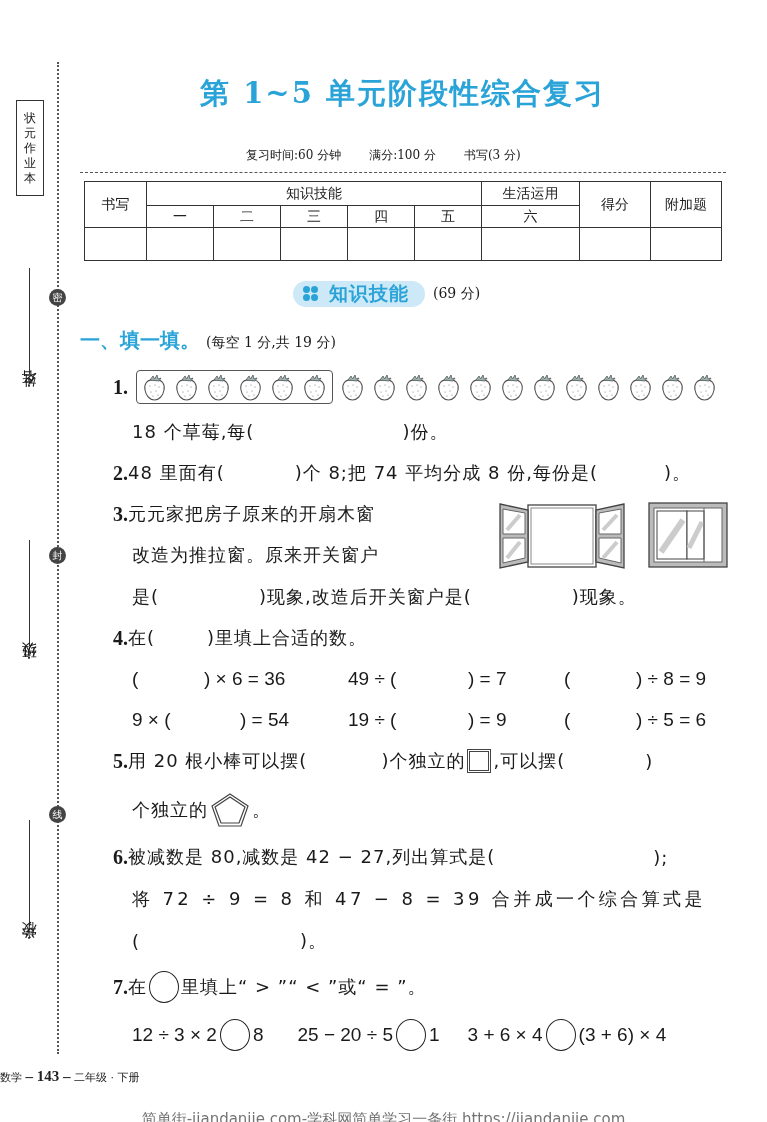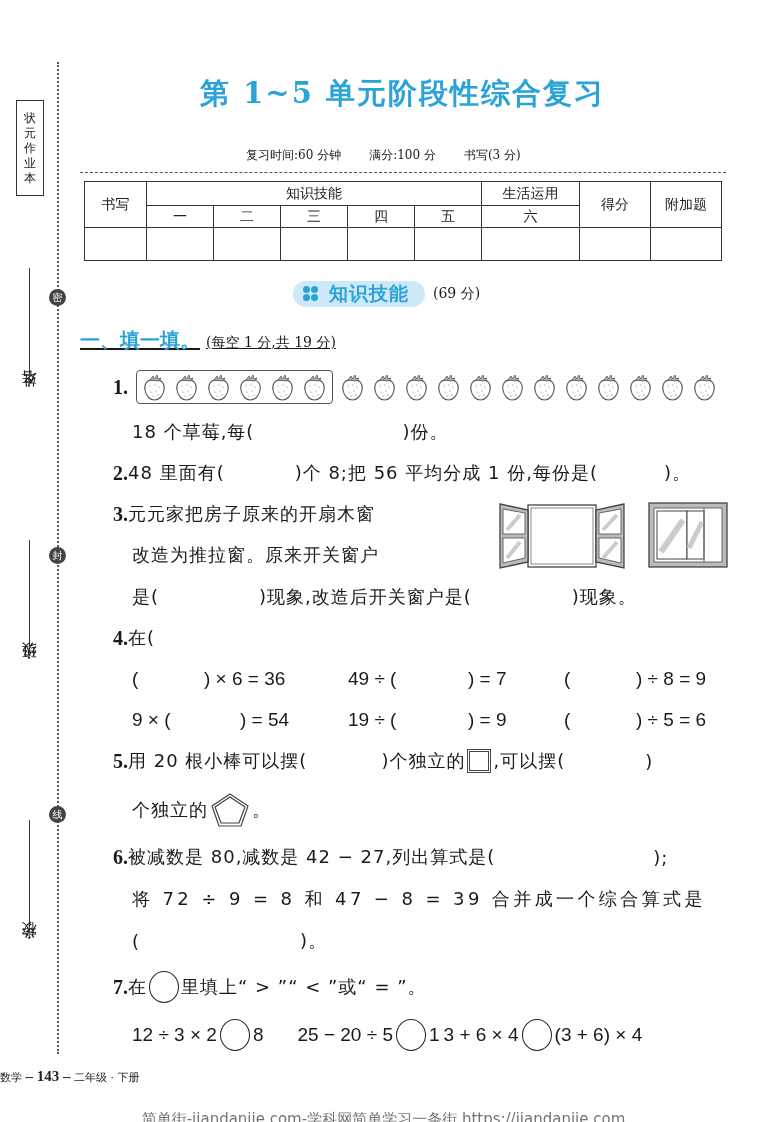"一、填一填。" .sec-head { text-decoration: underline -> none }
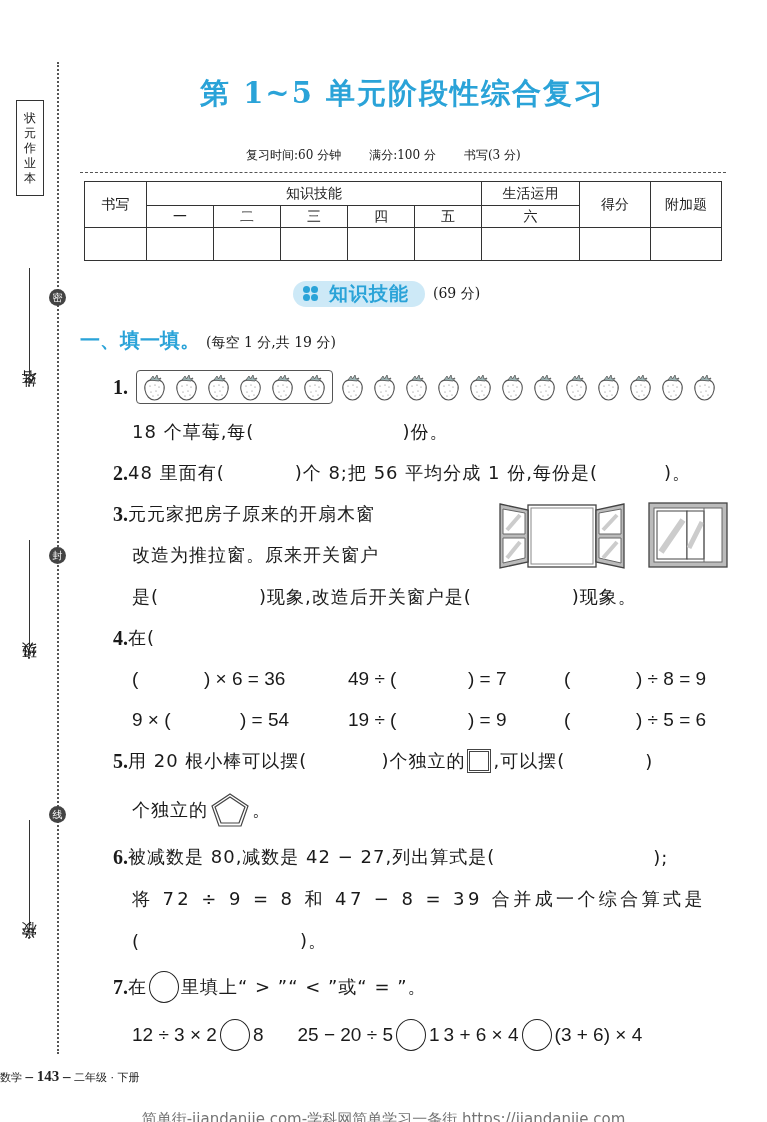")个 8;把 56 平均分成 1" span { text: 56 平均分成 1 -> 74 平均分成 8 }
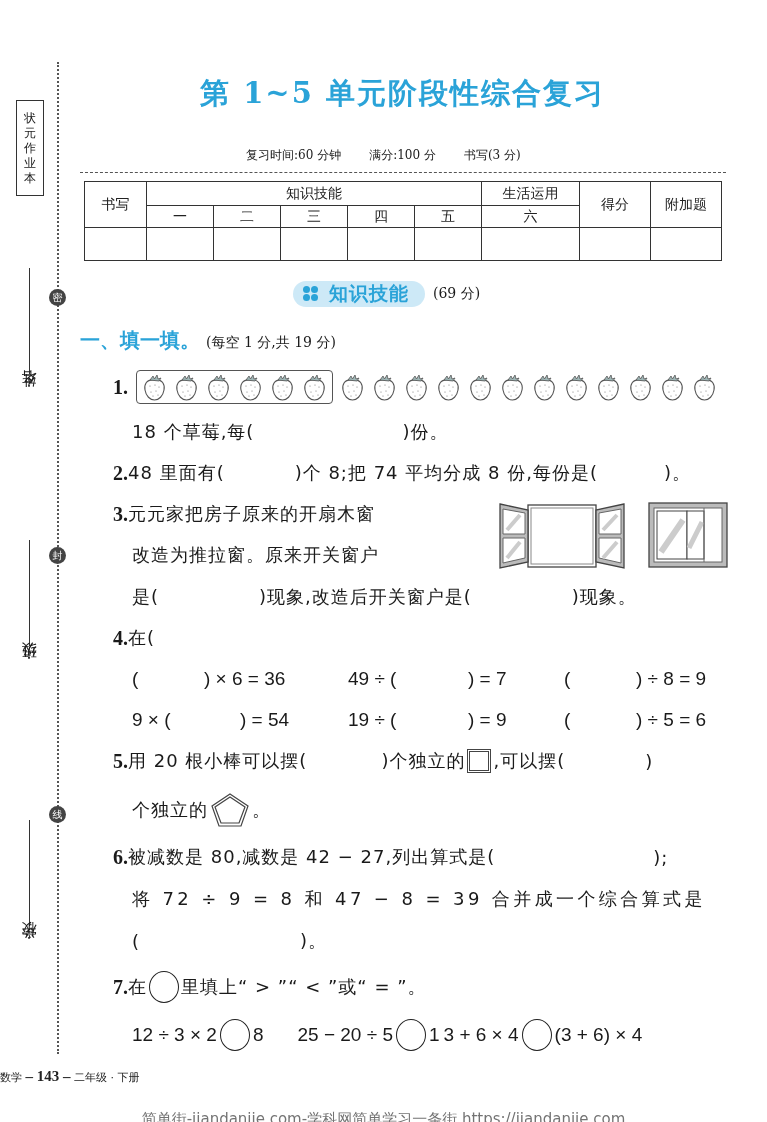")里填上合适的数。" span { html: none -> <span>)里填上合适的数。</span> }
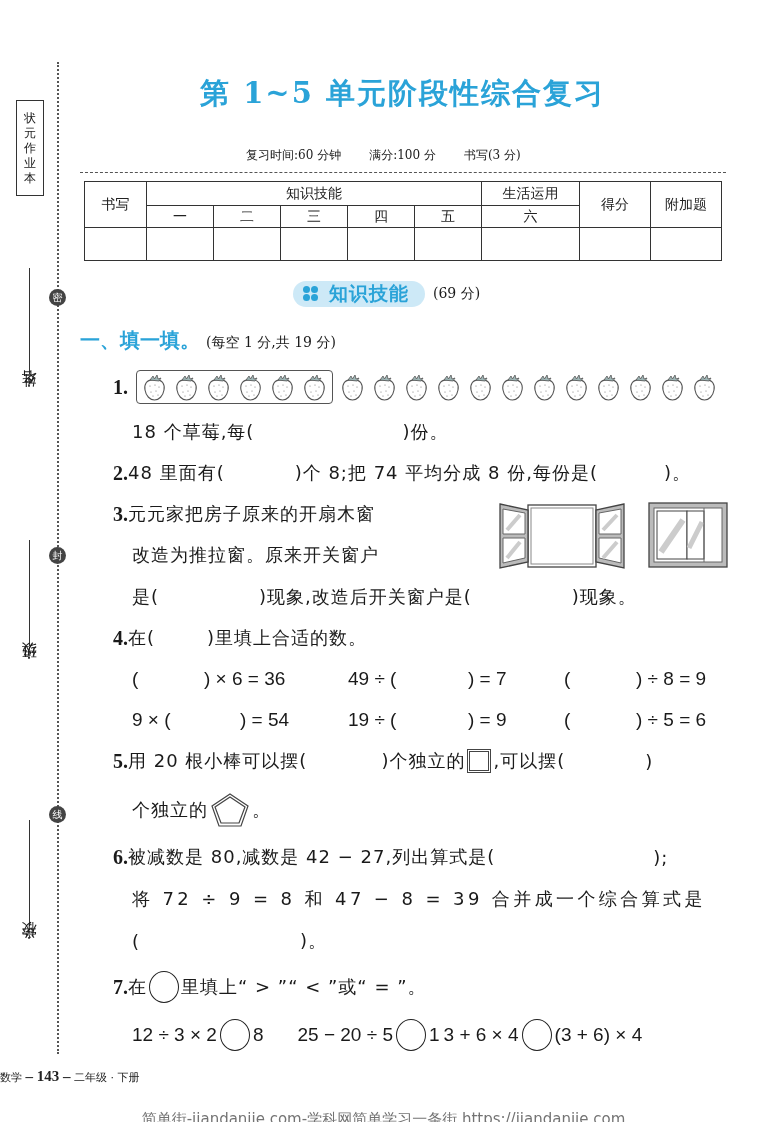"3 + 6 × 4" span { margin-left: 4px -> 28px }
